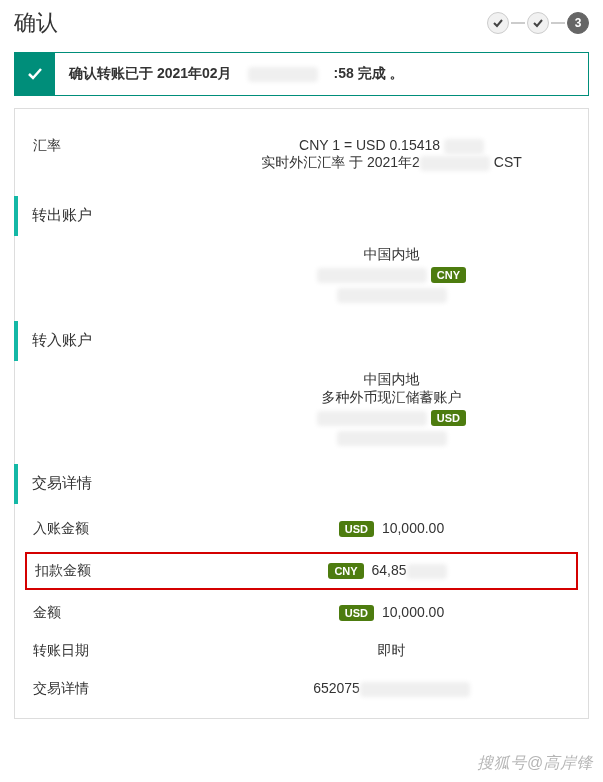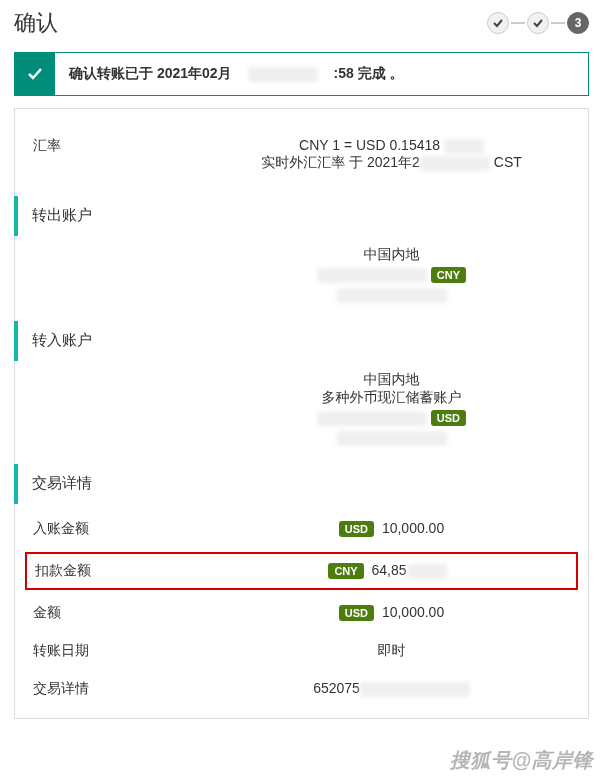"搜狐号@高岸锋" .watermark { font-size: 20px -> 16px; font-weight: bold -> none }
